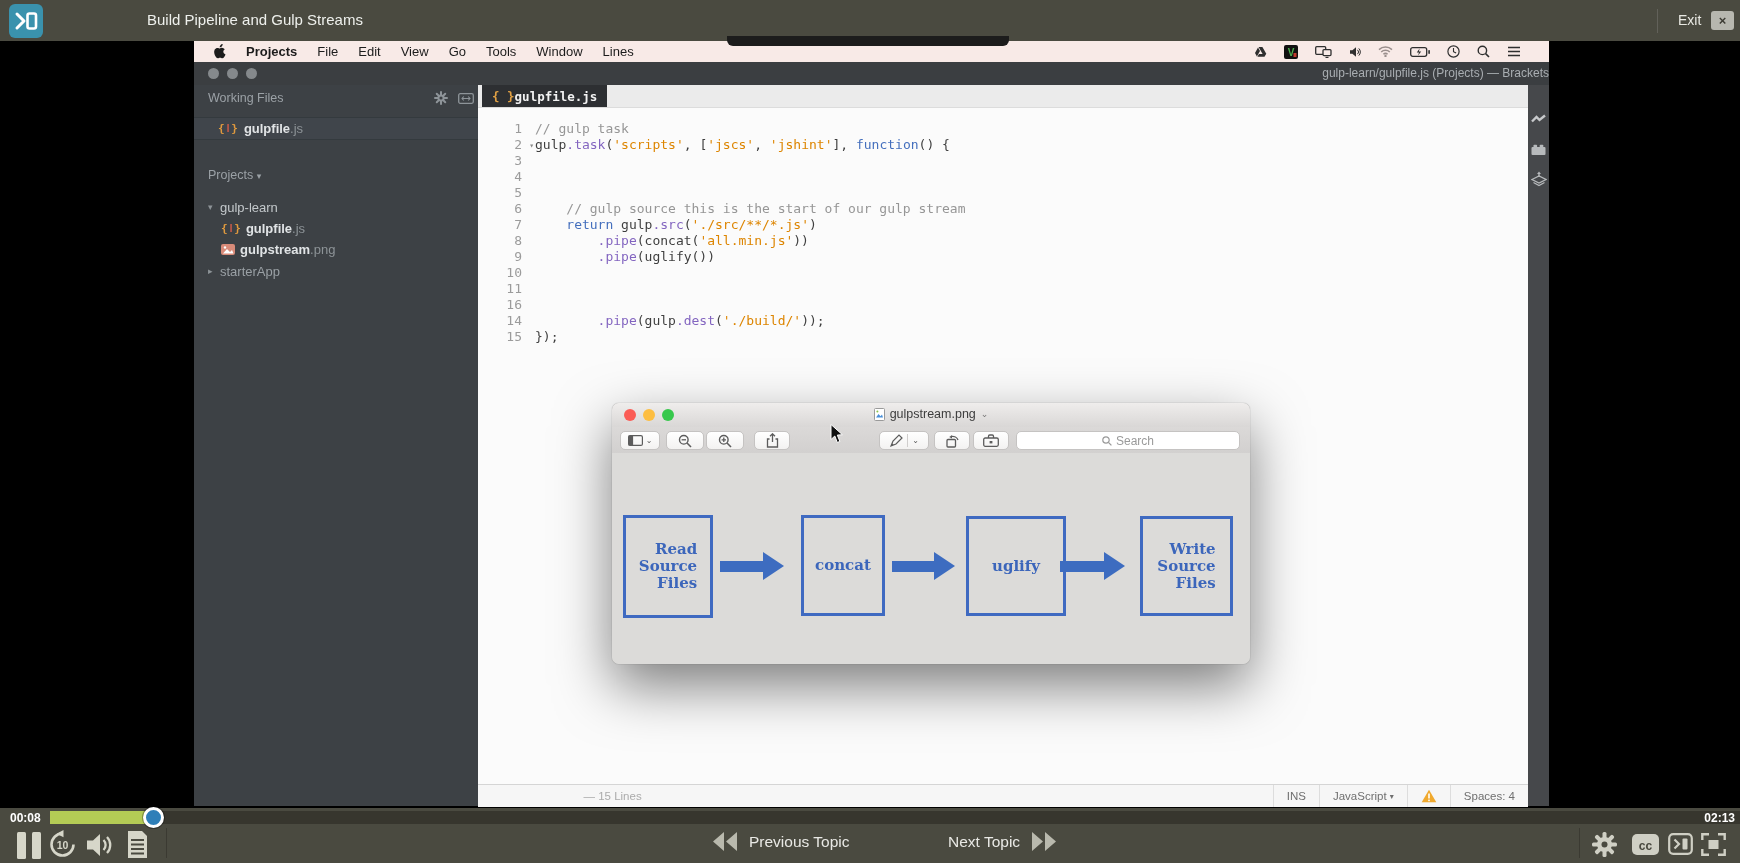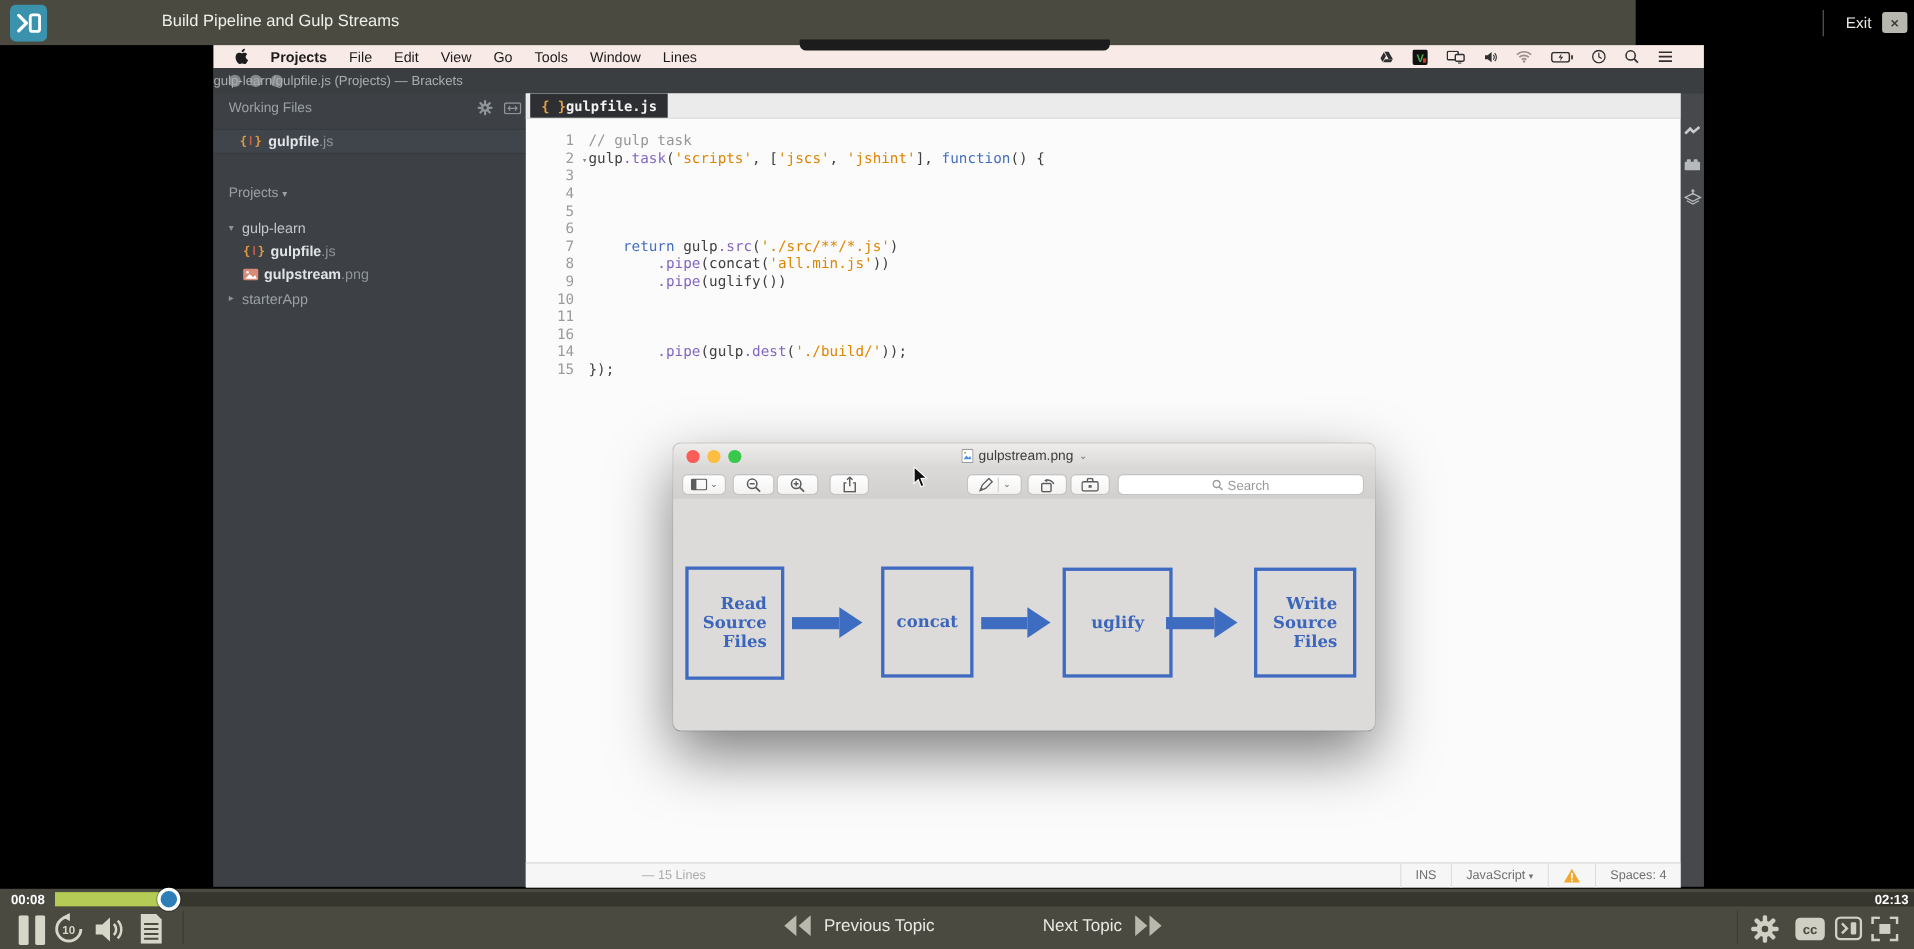"Build Pipeline and Gulp Streams" .topbar { width: 1487px -> 1740px }
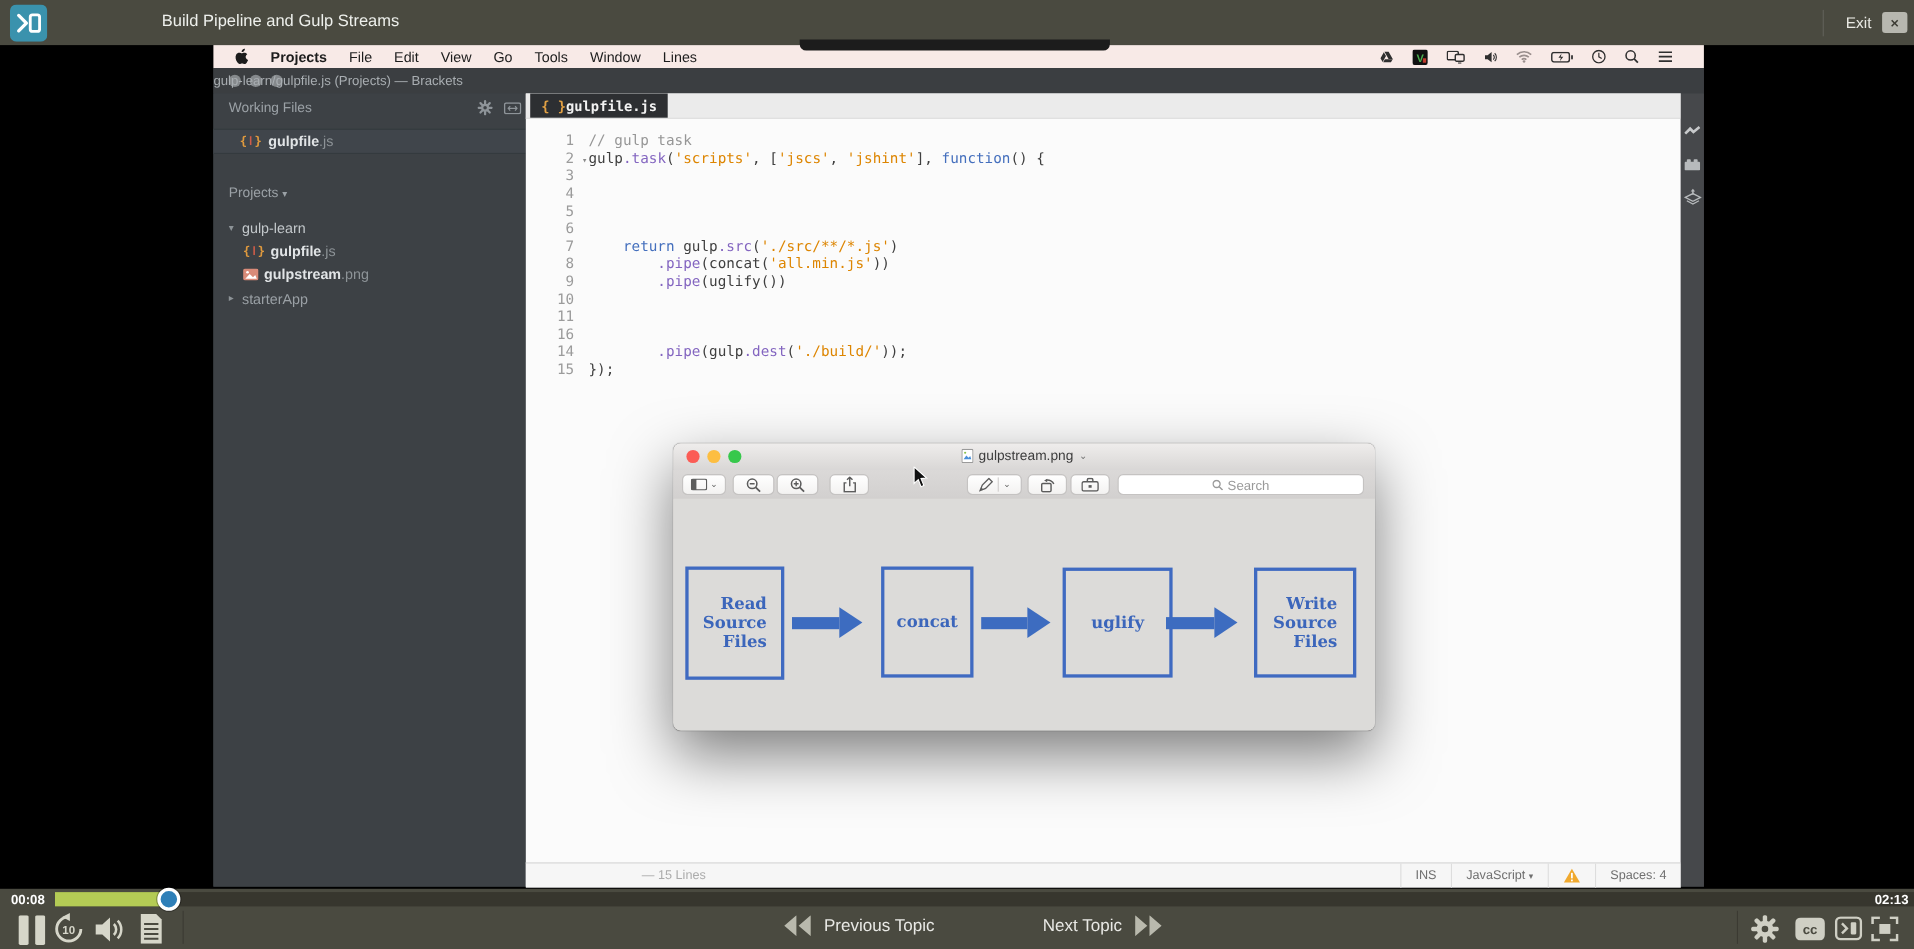"gulp-learn/gulpfile.js (Projects) —" .btitle-text { text-align: left -> right }
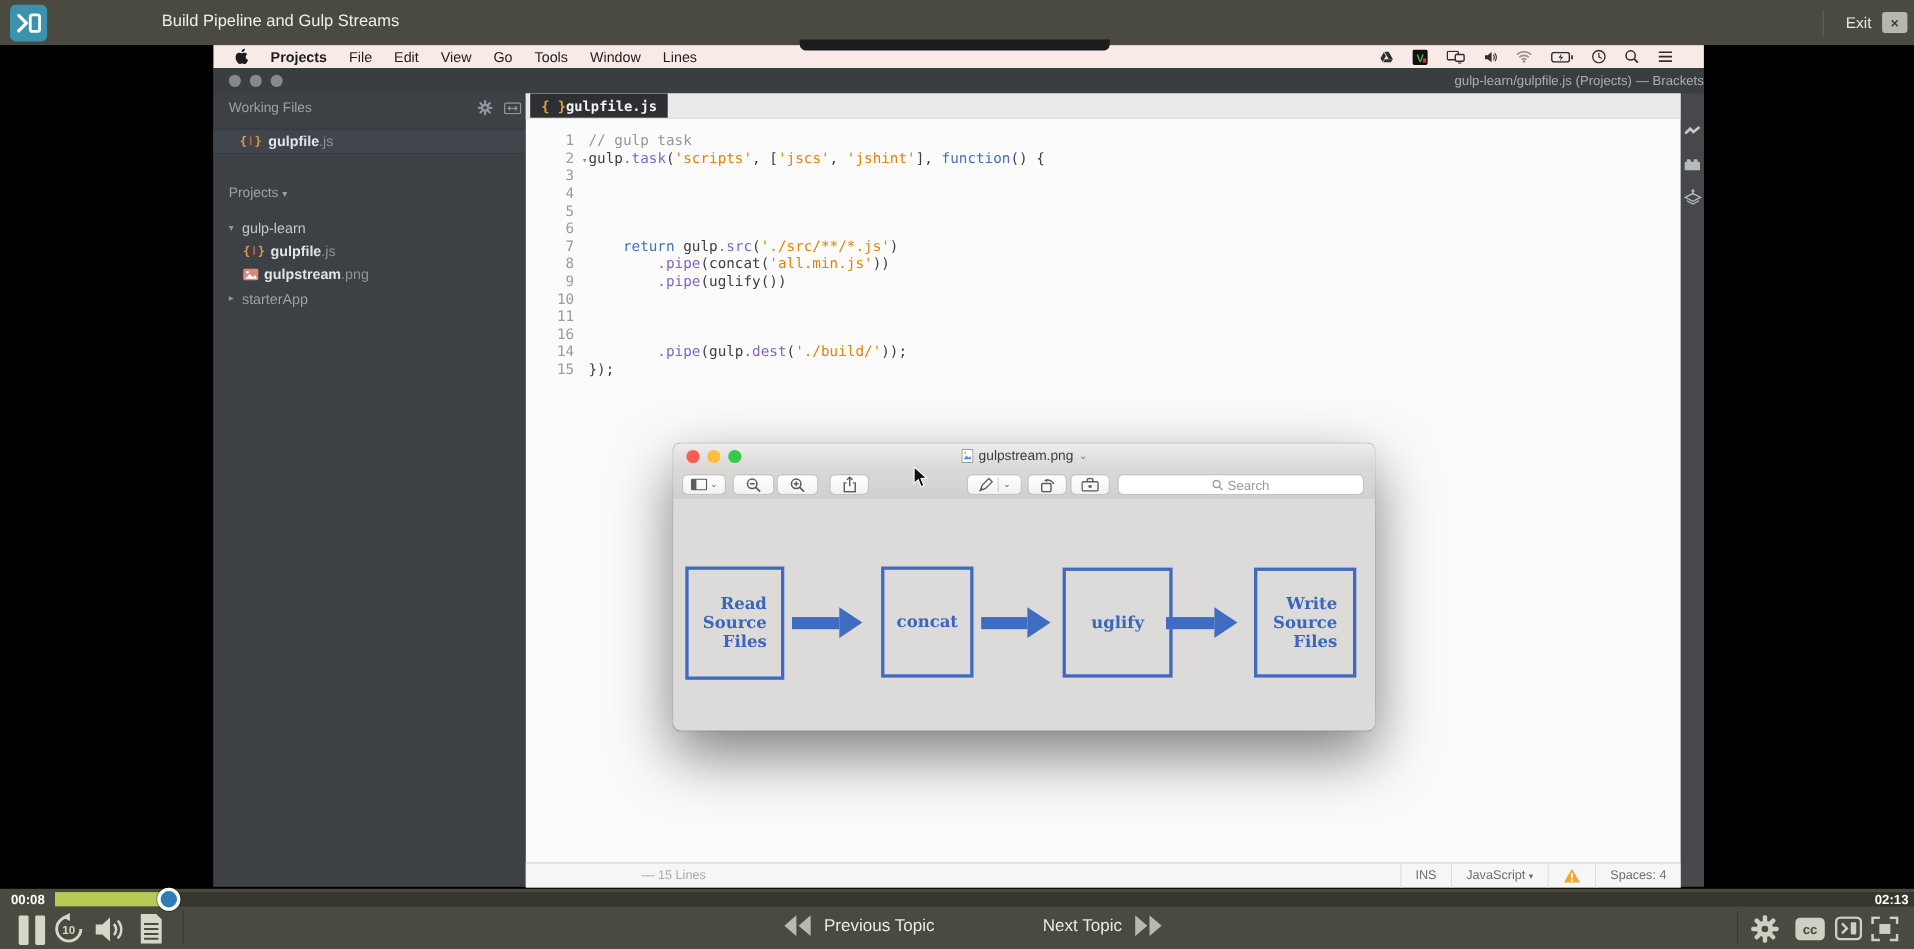"// gulp source this is" span.cd { html: none -> <span><span> // gulp source this is the start of our gulp stream</span></span> }
